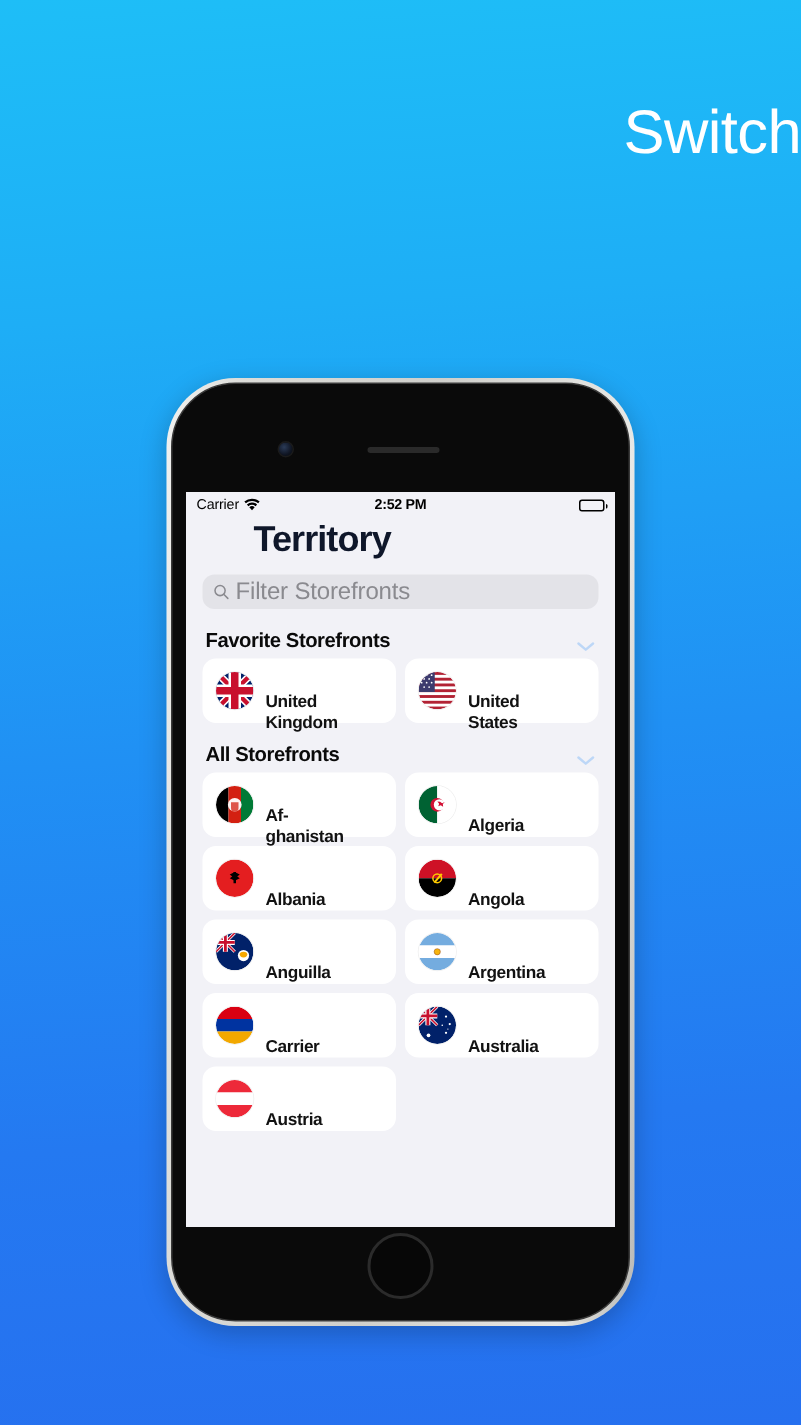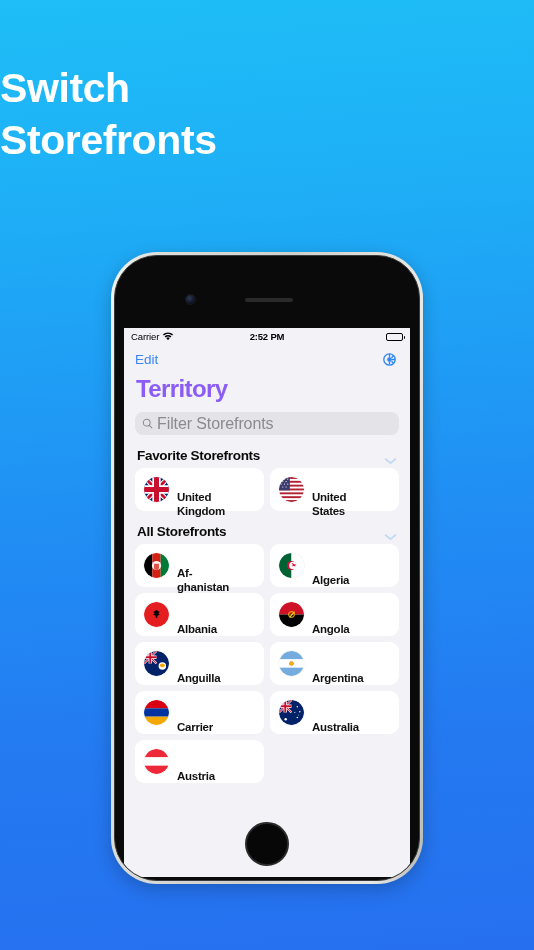"Switch" .headline { font-weight: bold -> normal; text-align: left -> right }
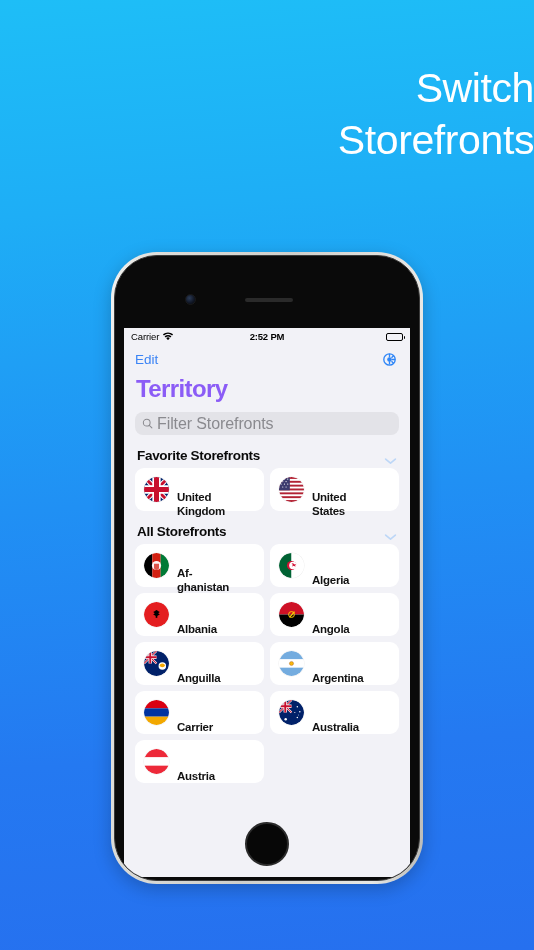"Storefronts" span.line { html: <span>Storefronts</span> -> none }
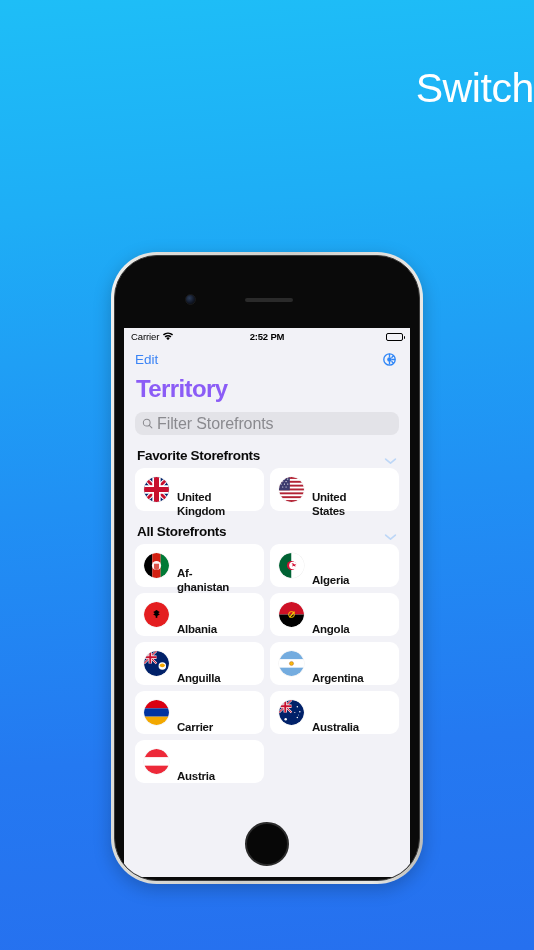"Carrier" .screen { height: 549px -> 490px }
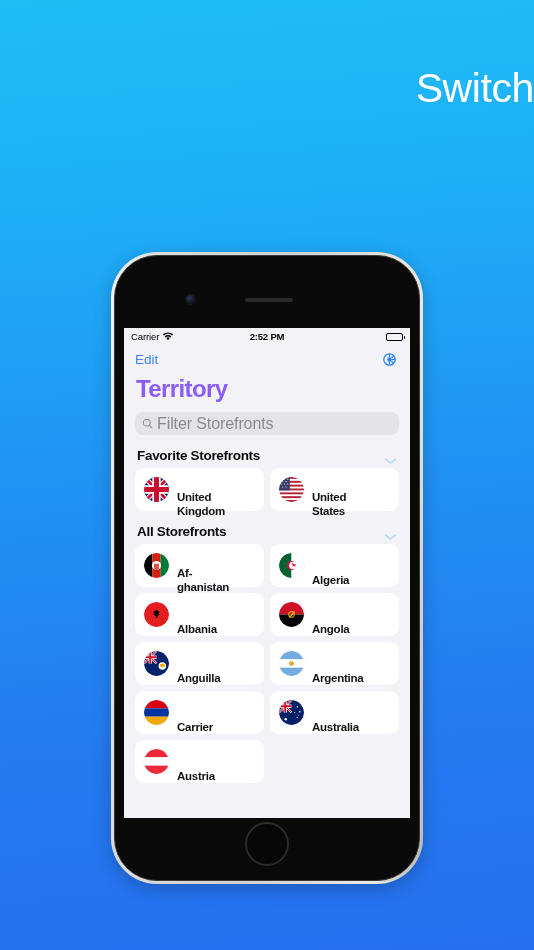"Edit" div.navbar { html: <div> <span>Edit</span> <svg> <g> <circle></circle> <circle></circle> <path></path> </g> </svg> </div> -> none }
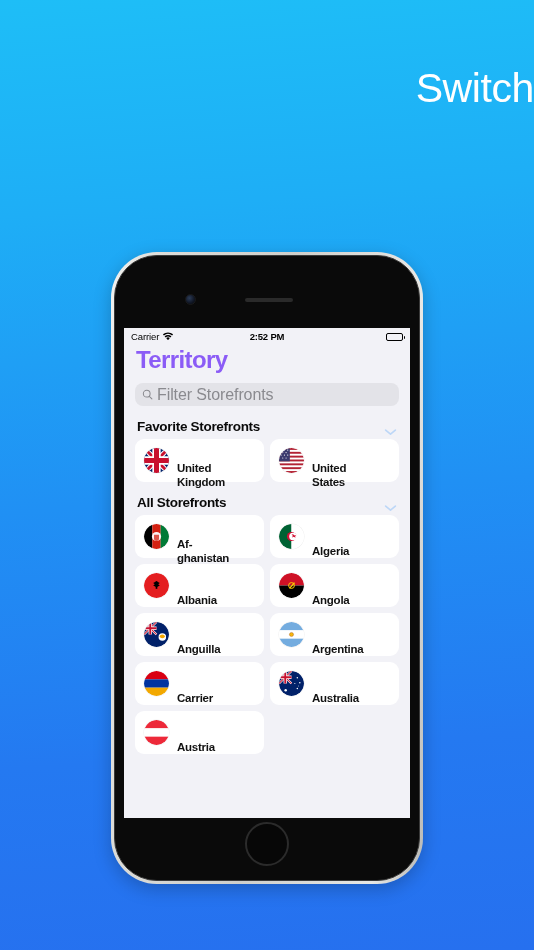"Territory" .large-title { color: #8b5cf6 -> #0f172a; margin-left: none -> 33px }
